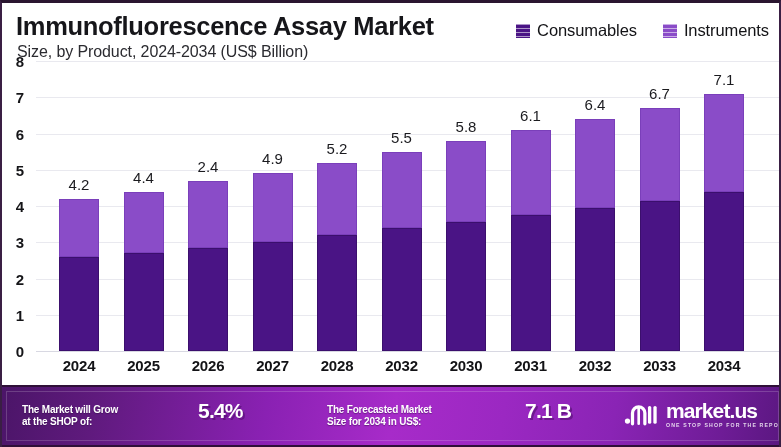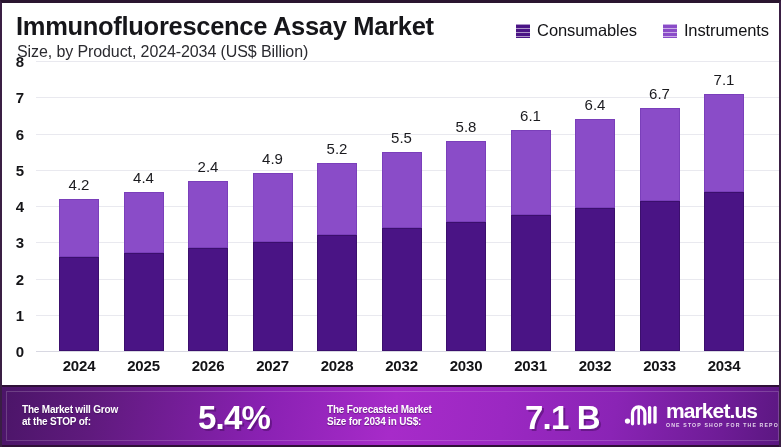"at the STOP of:" span { text: STOP -> SHOP }
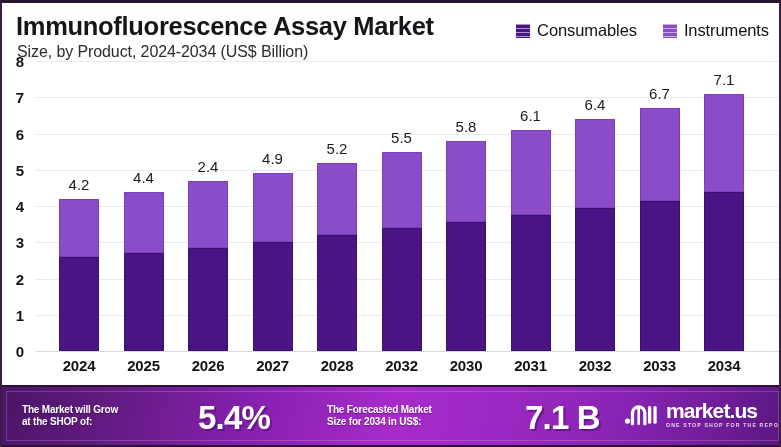"5.4%" .banner-value { font-size: 33px -> 21px }
